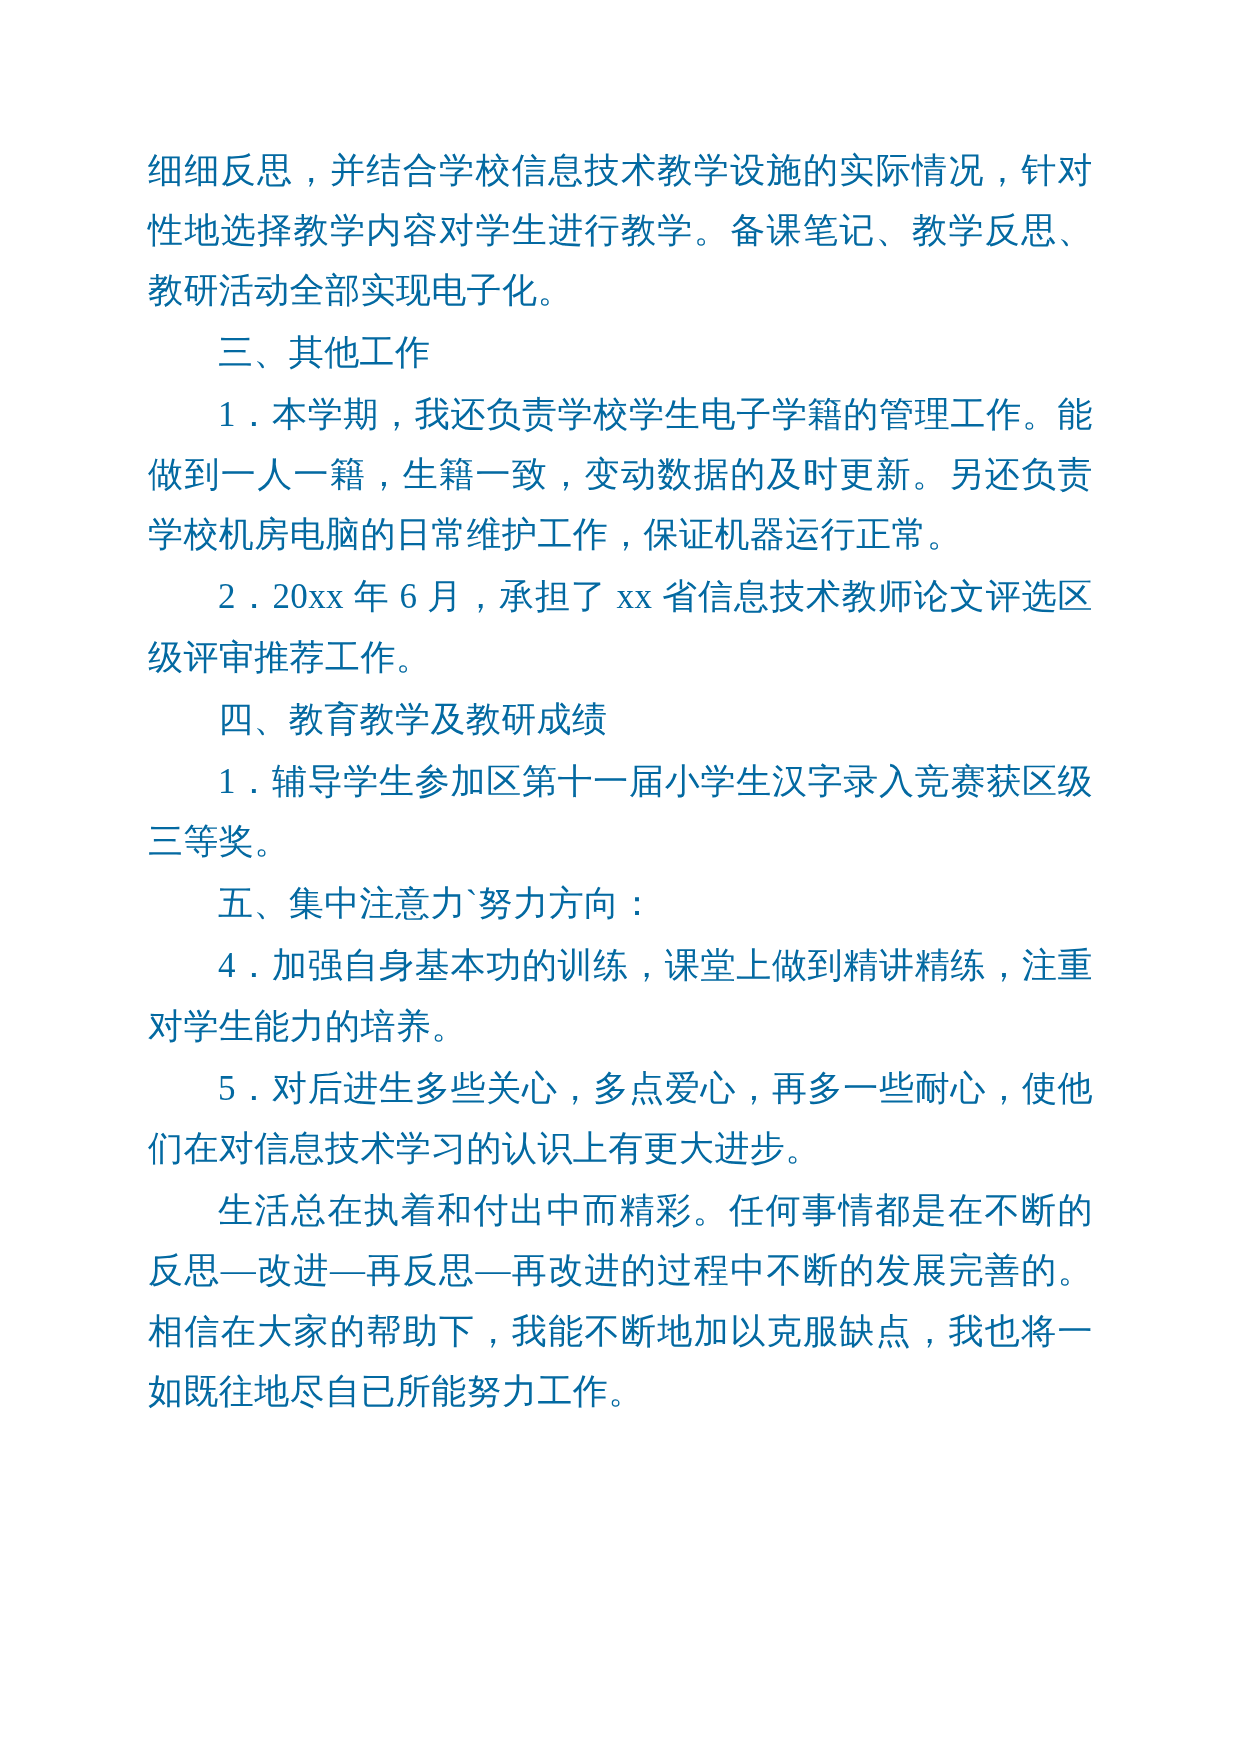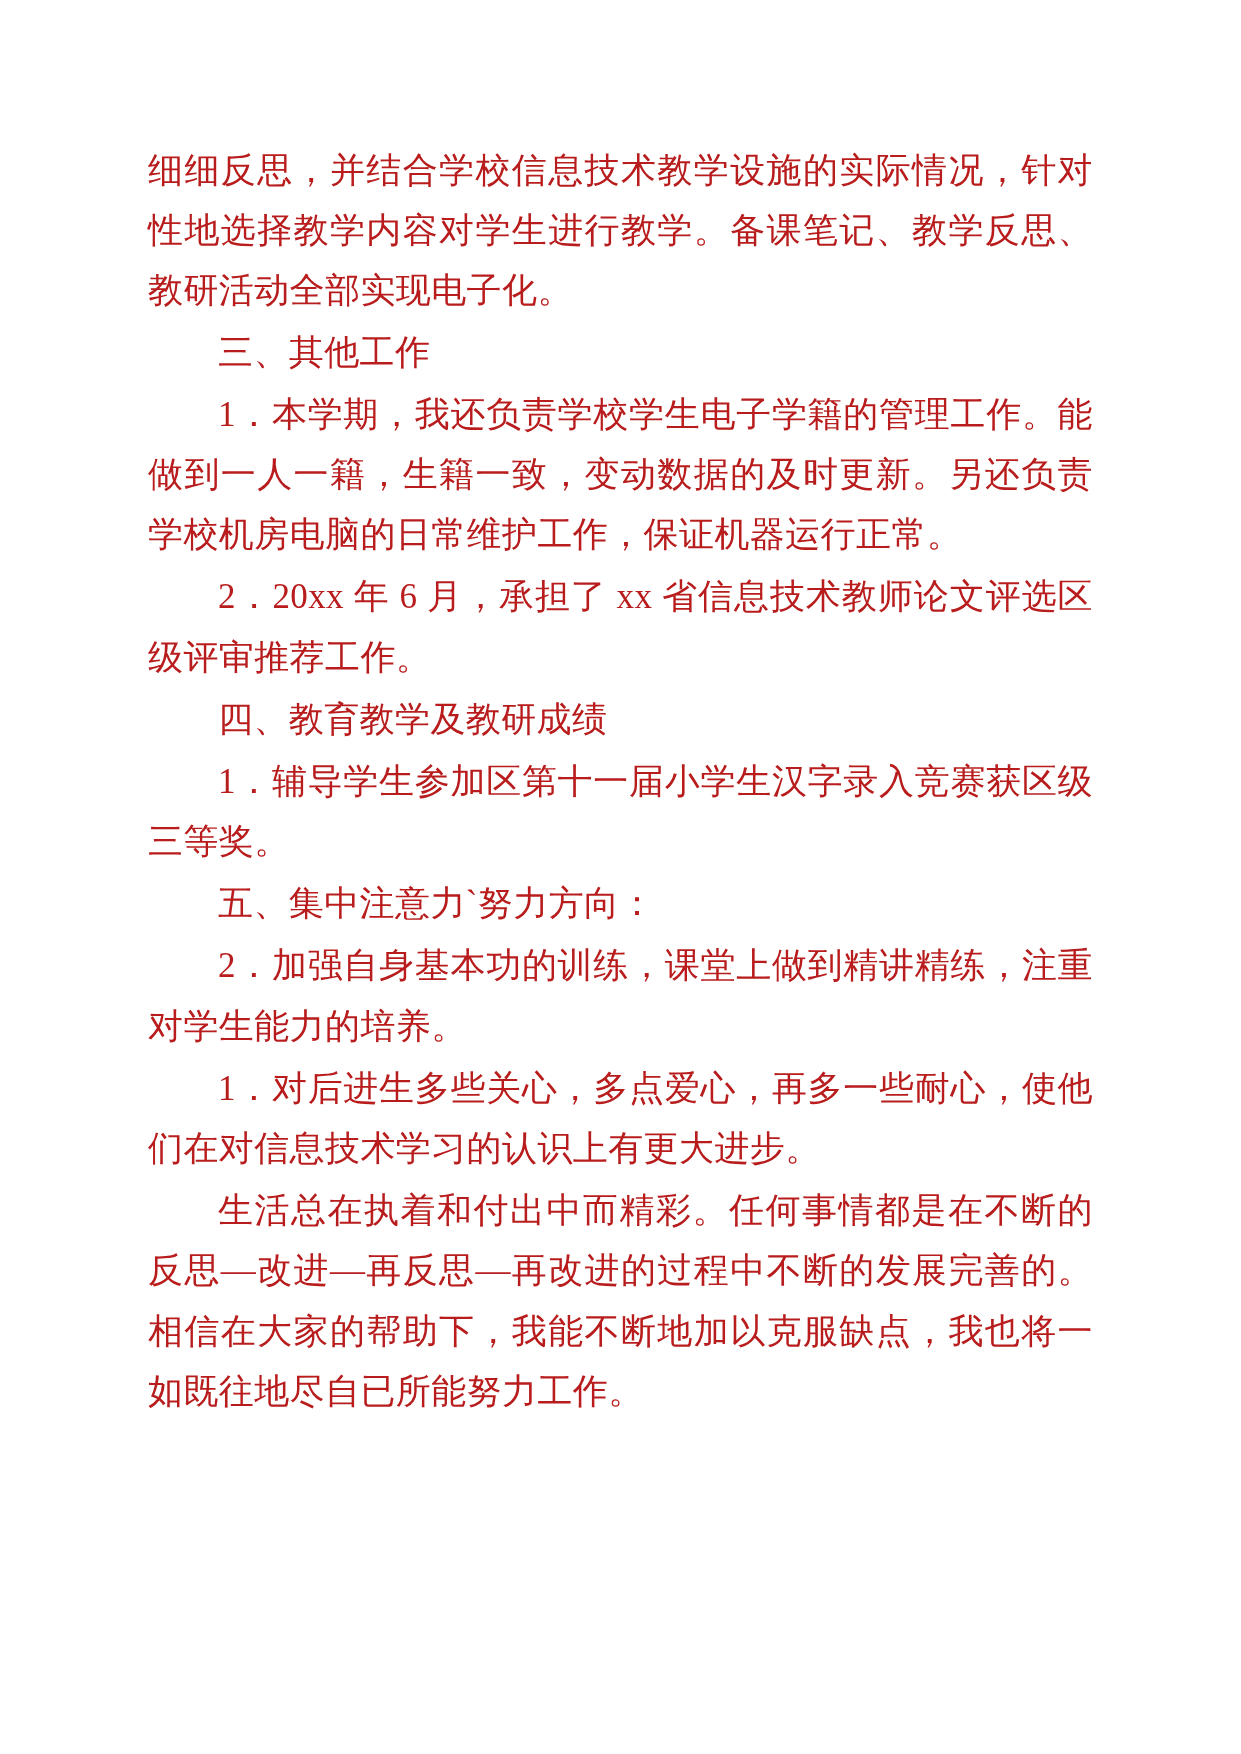"细细反思，并结合学校信息技术教学设施的实际情况，针对性地选择教学内容对学生进行教" .doc-body { color: #b91c1c -> #0369a1 }
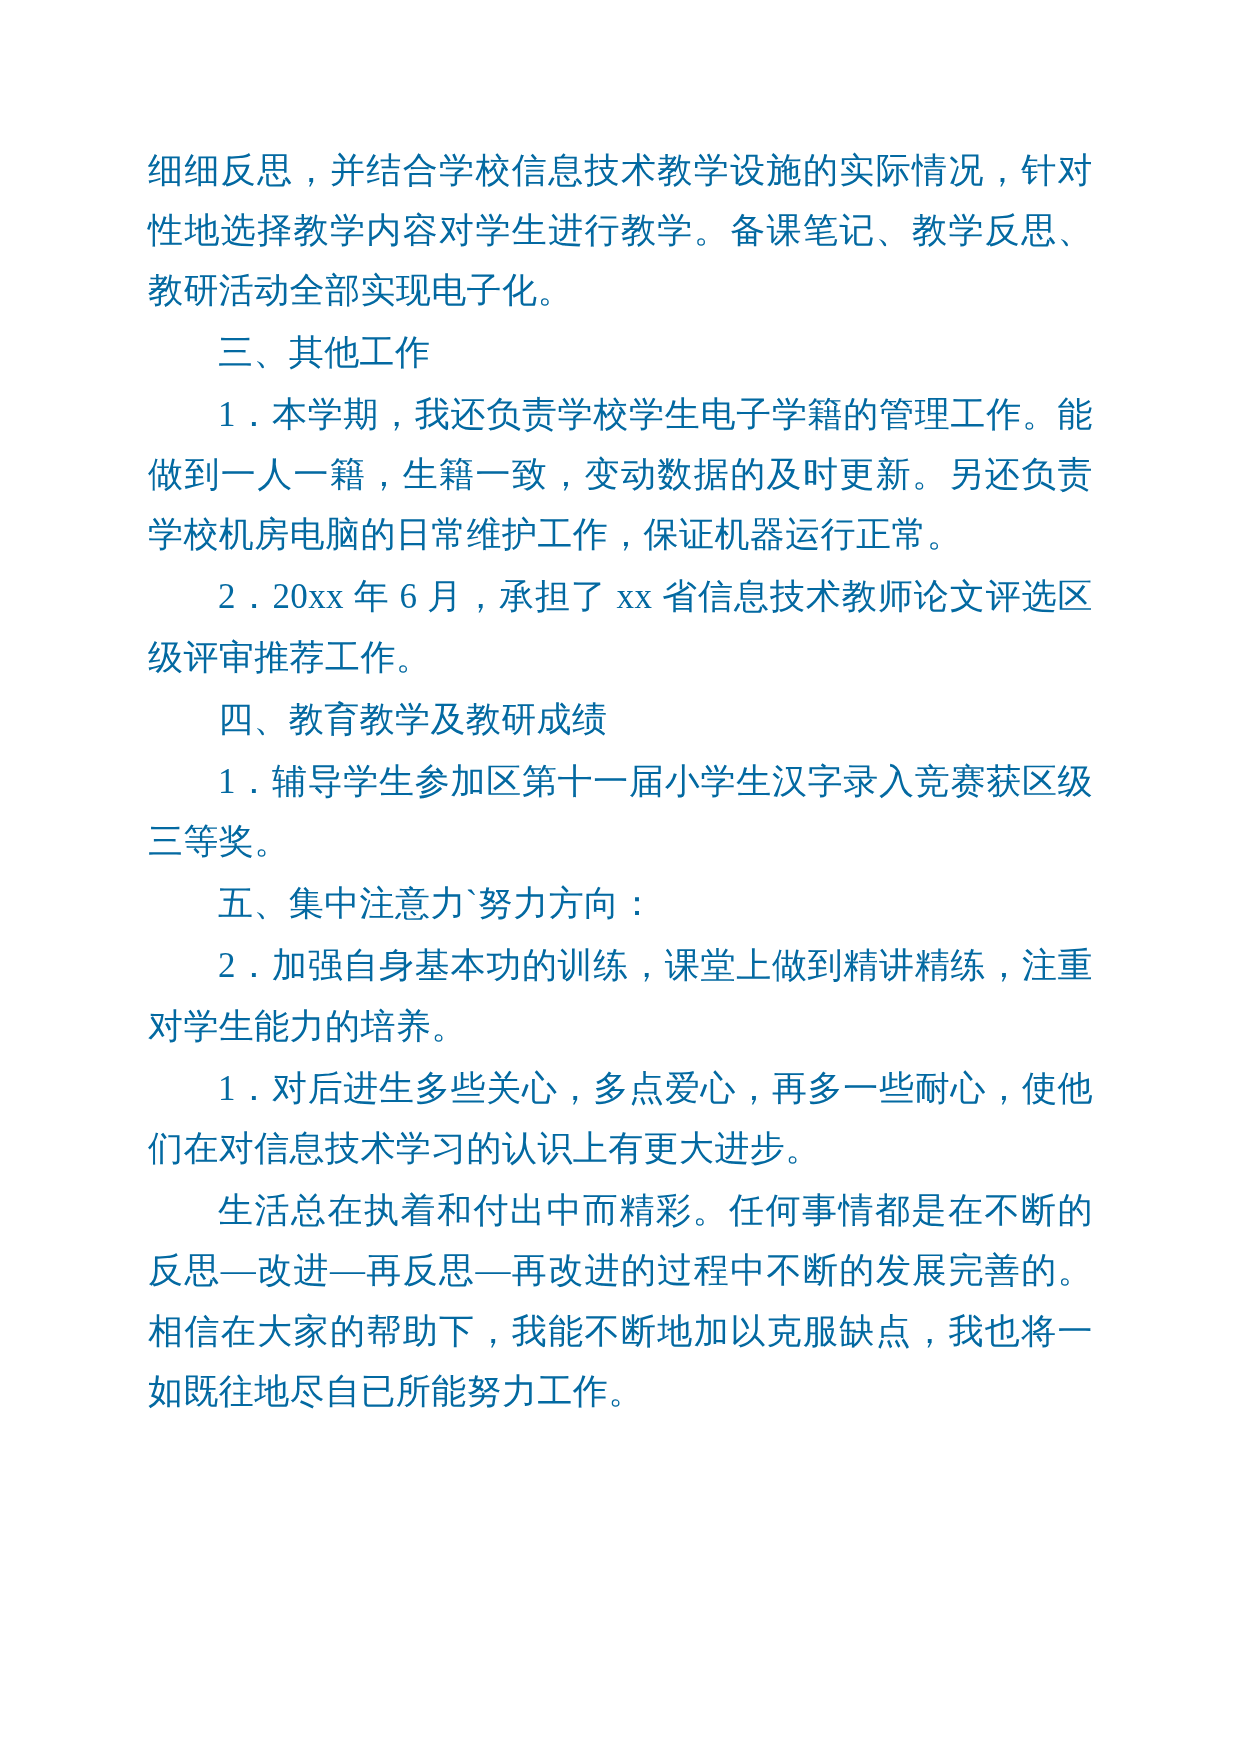"2．加强自身基本功的训练，课堂上做到精讲精练，注重对学生能力的培养。" p.para { text: 2 -> 4 }
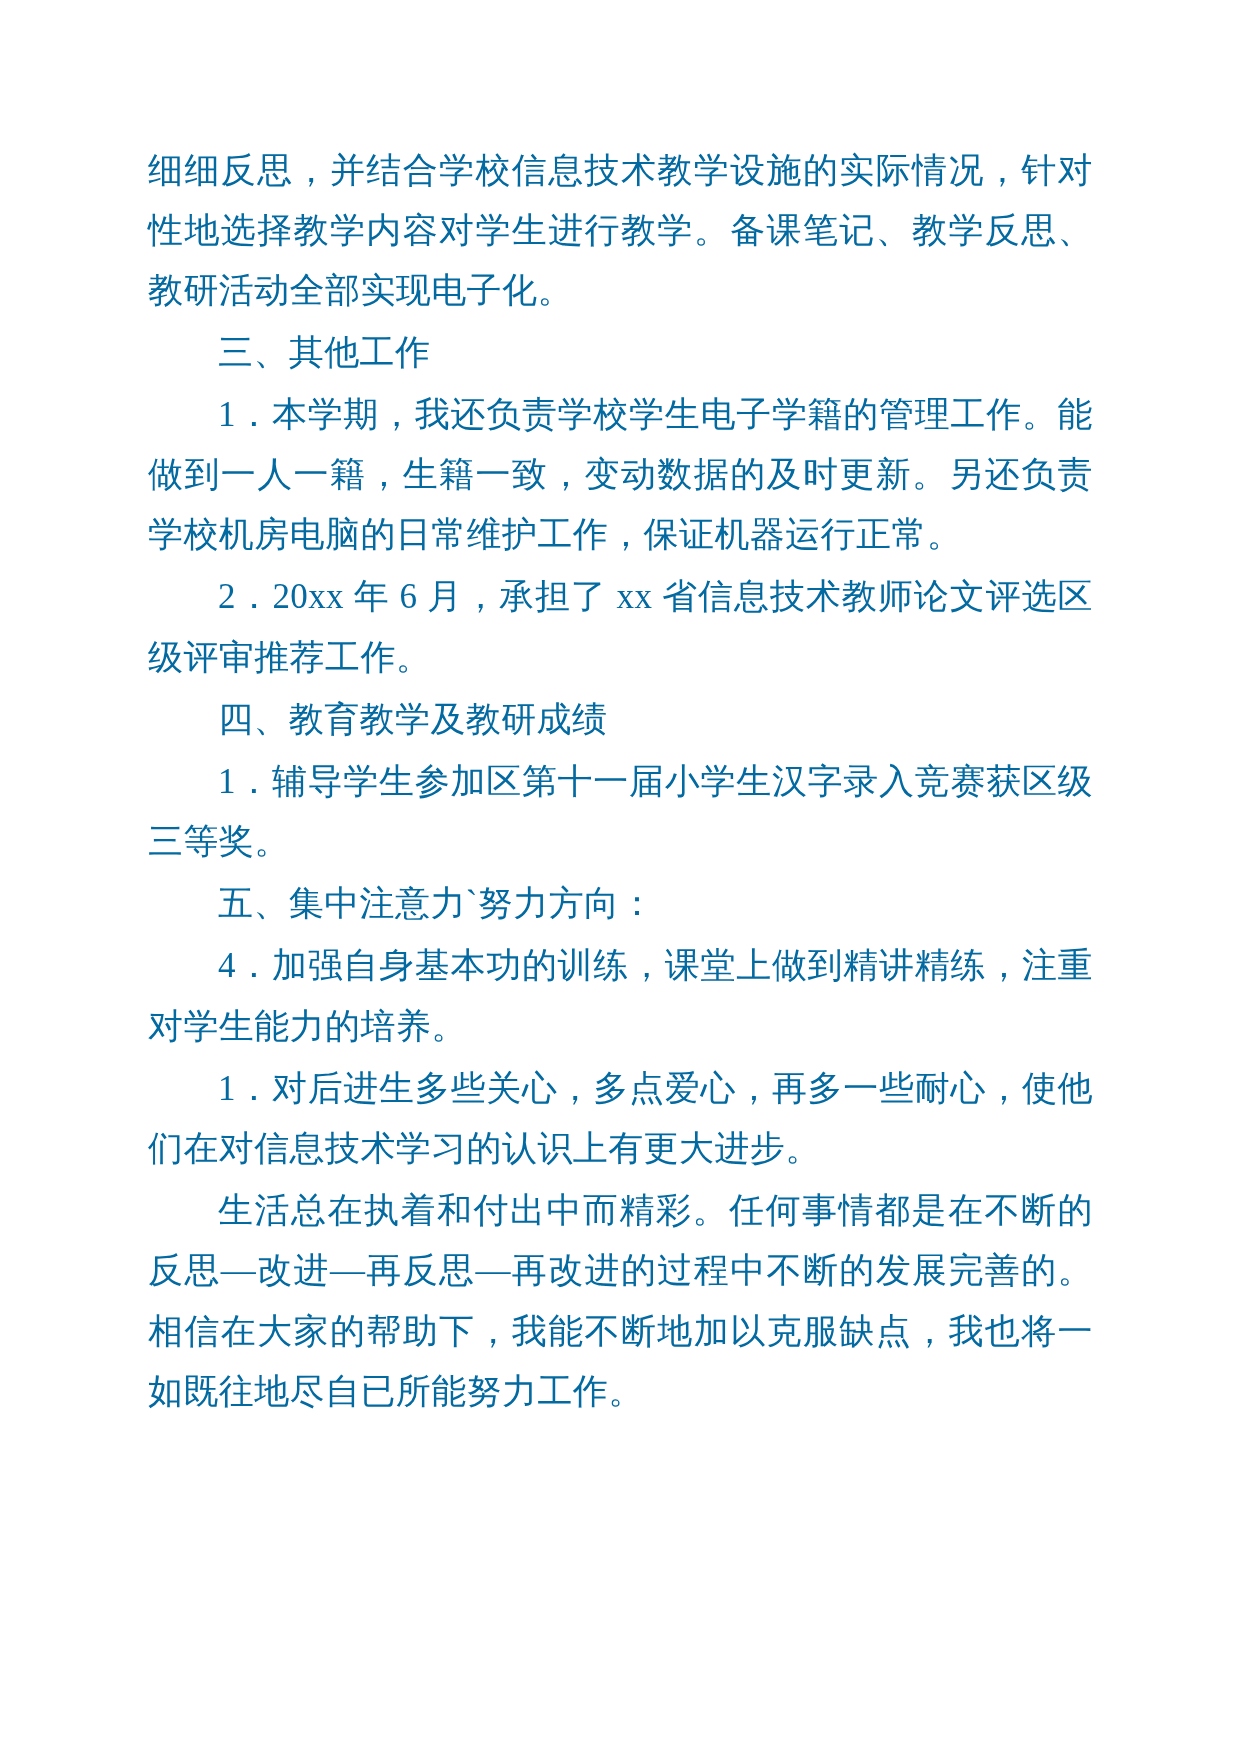"1．对后进生多些关心，多点爱心，再多一些耐心，使他们在对信息技术学习的认识上有更" p.para { text: 1 -> 5 }
